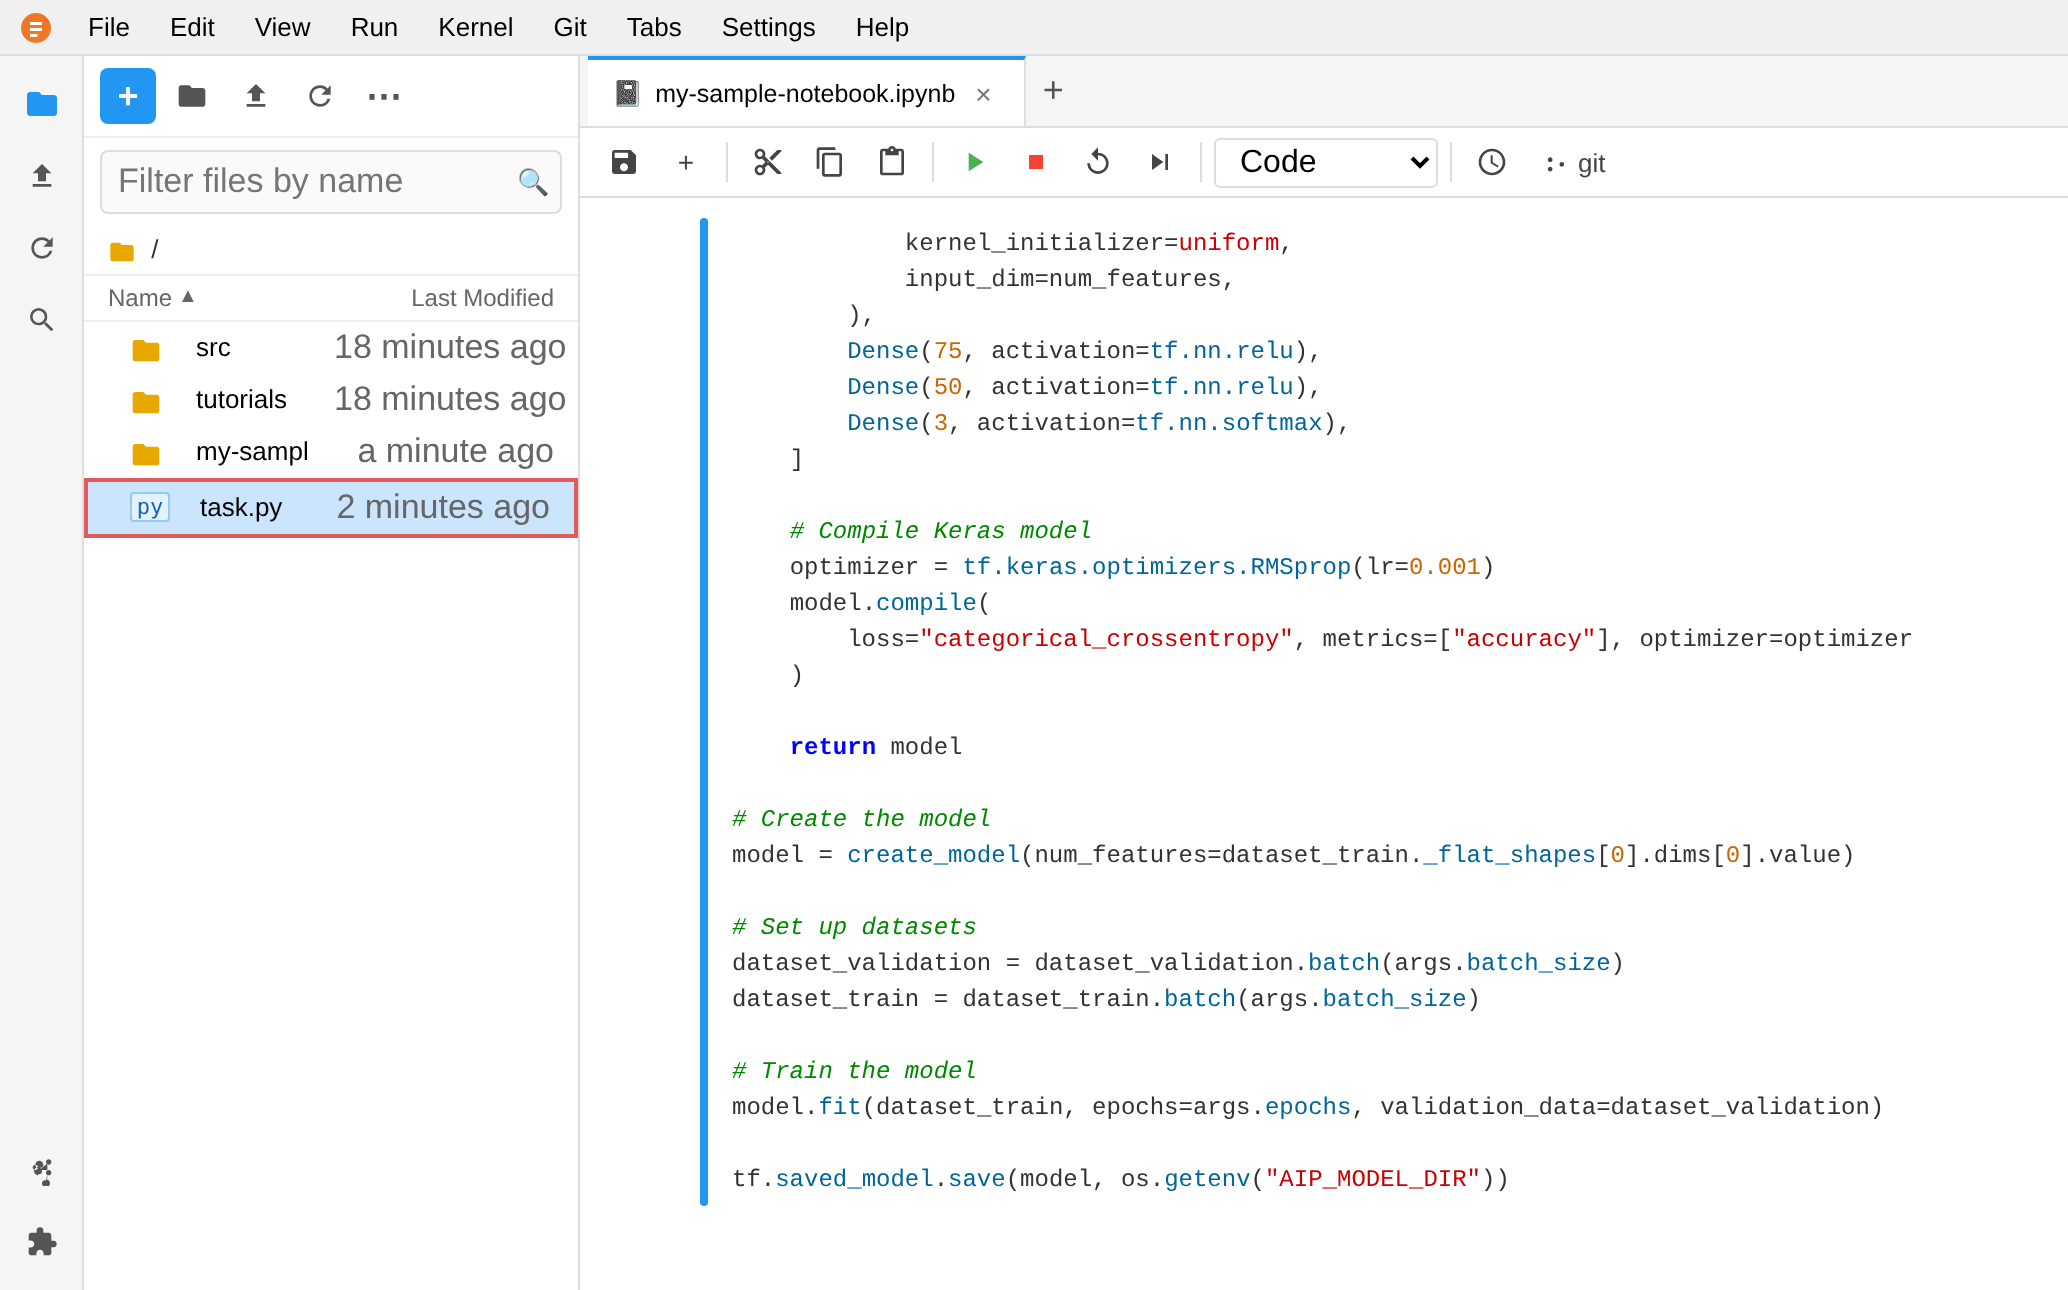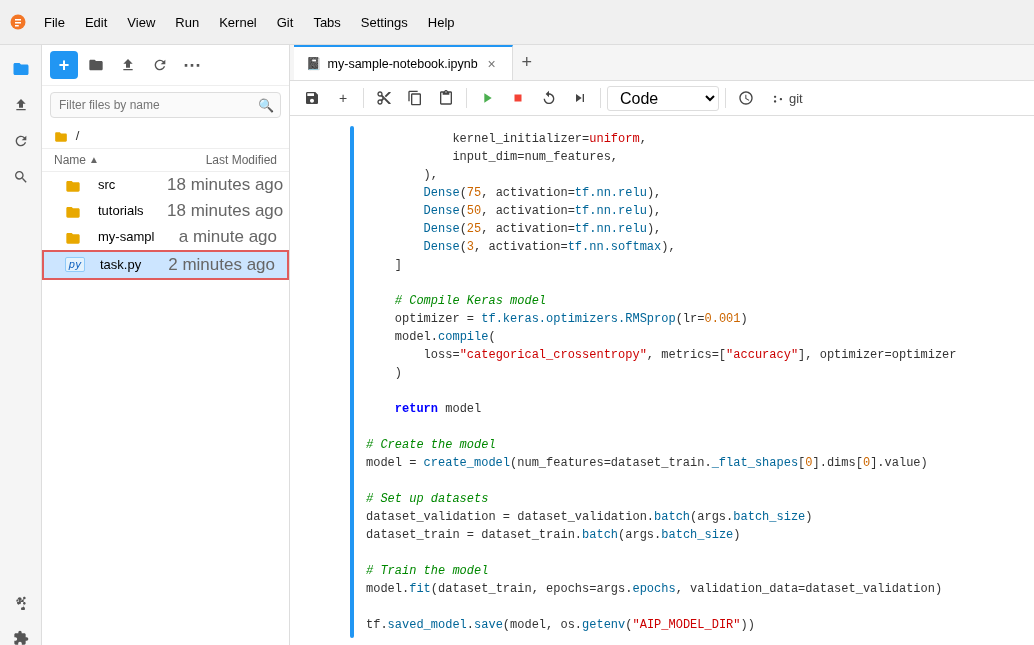"File" .menubar { height: 45px -> 28px }
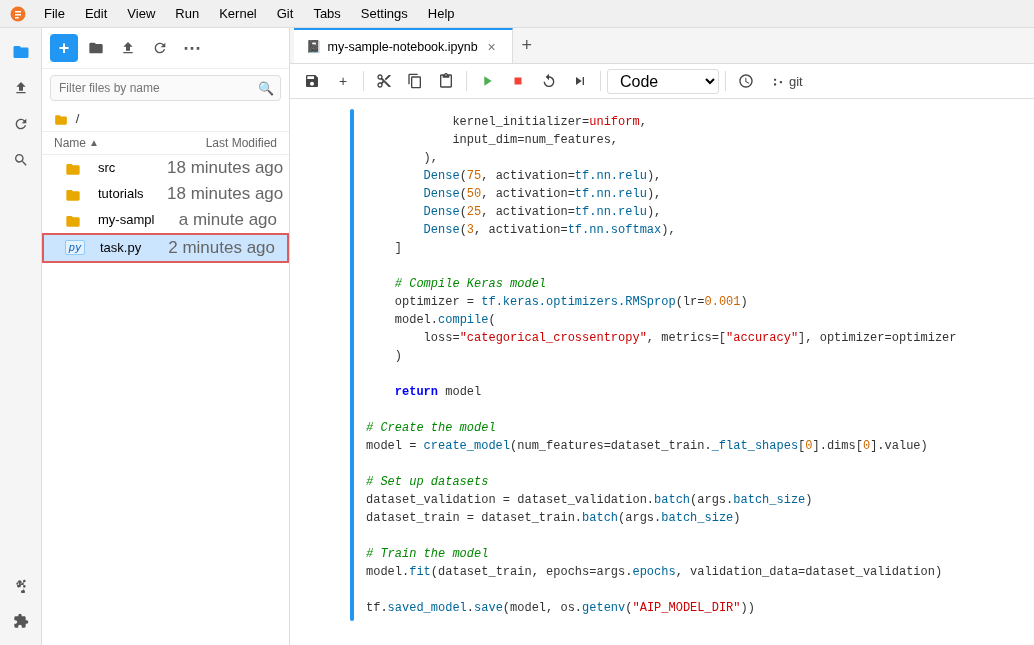"Filter files by name" .search-box input { font-size: 12px -> 17px }
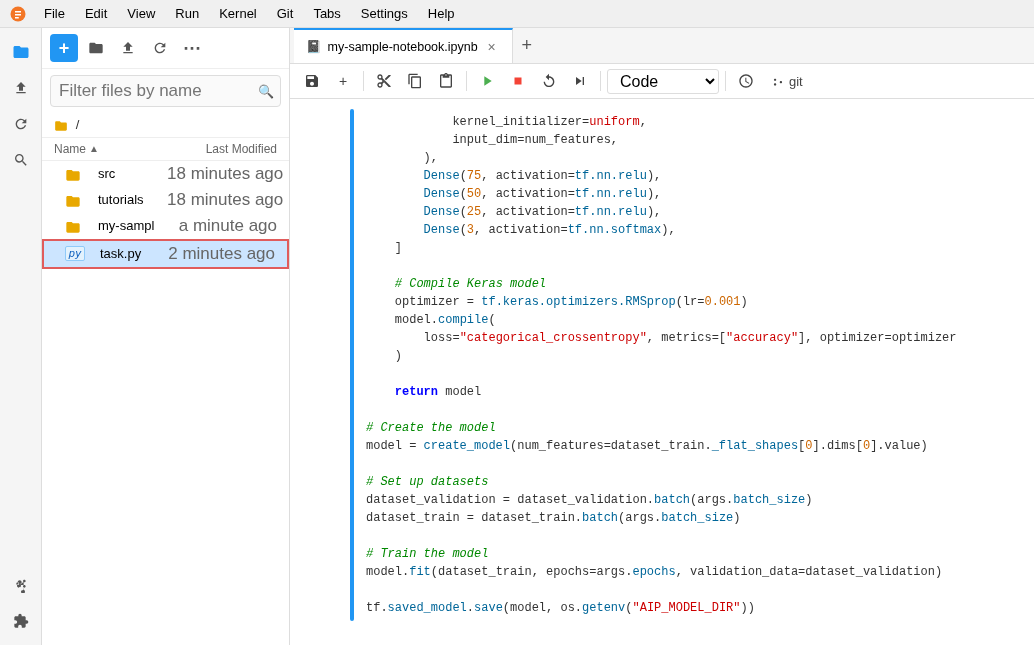"Dense(25, activation=tf.nn.relu)," div.code-line { html: <div> <span>Dense</span><span>(</span><span>25</span><span>, activation=</span><span>tf.nn.relu</span><span>),</span></div> -> none }
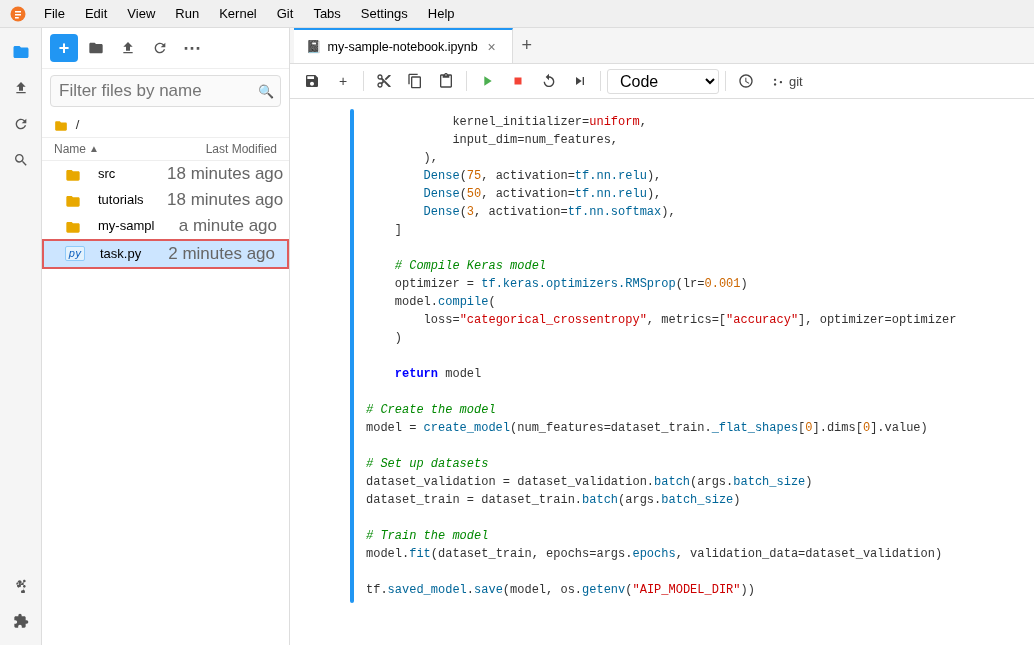"py" .file-icon { font-style: italic -> none }
